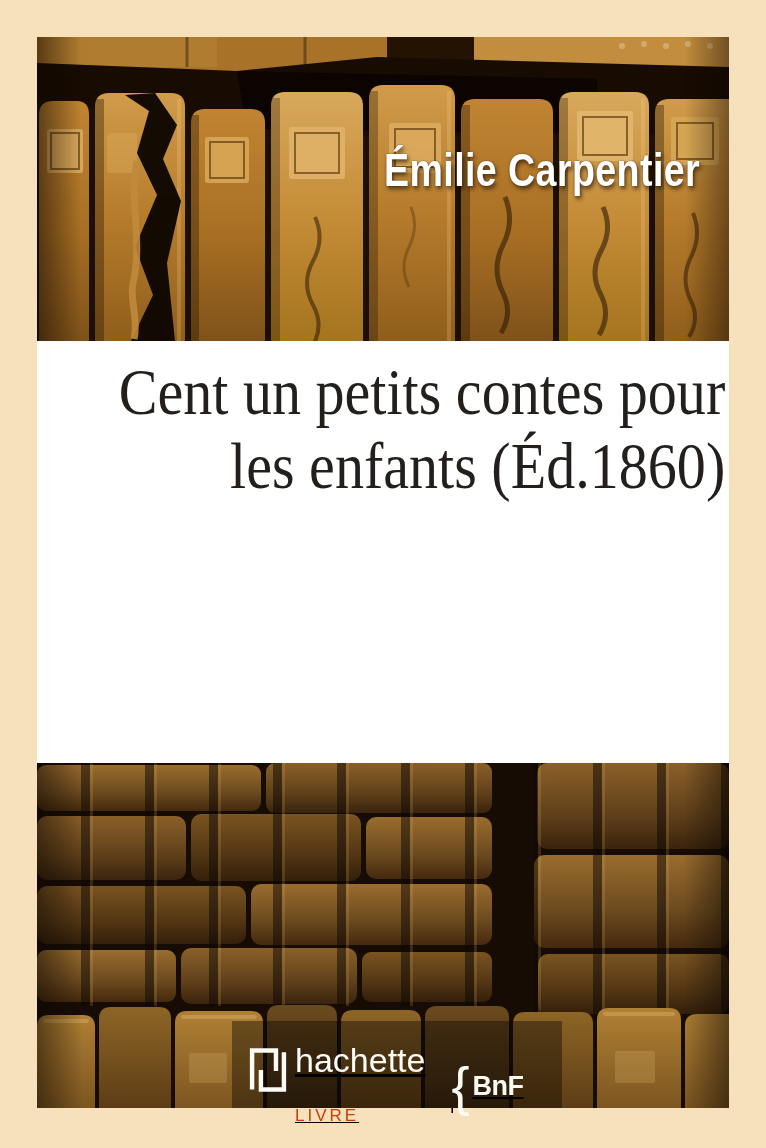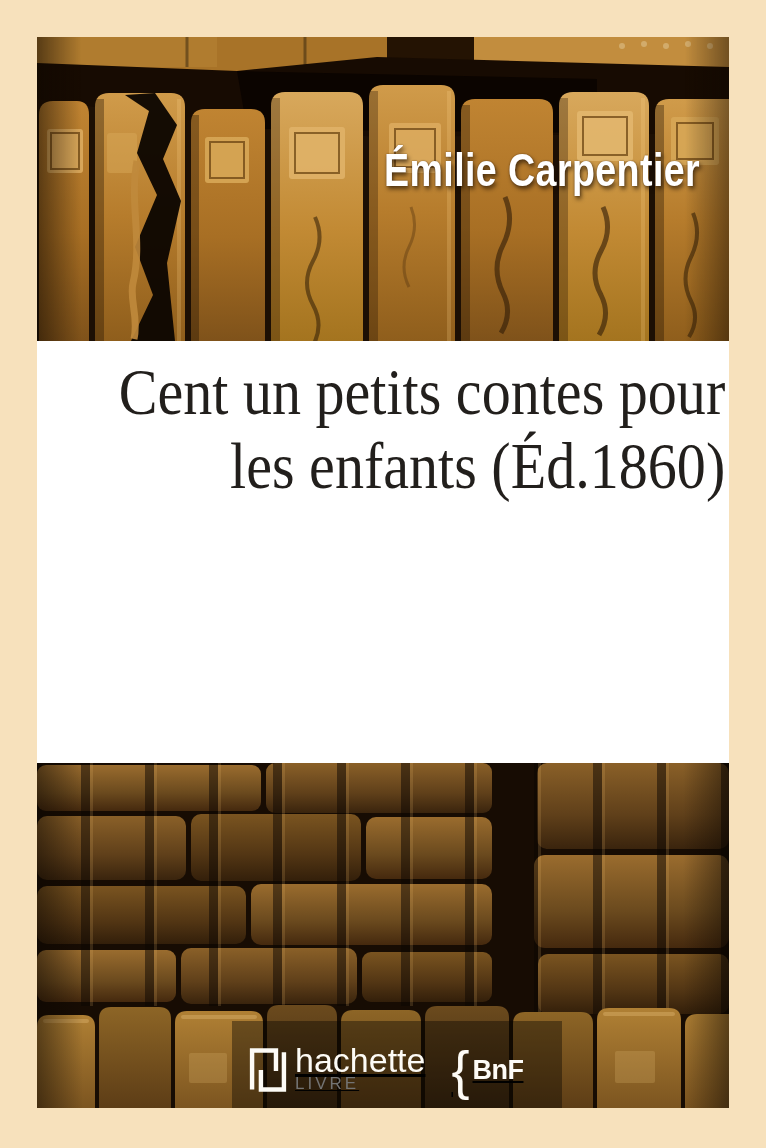"LIVRE" .hachette-sub { color: #737373 -> #c2410c; margin-top: none -> 32px }
